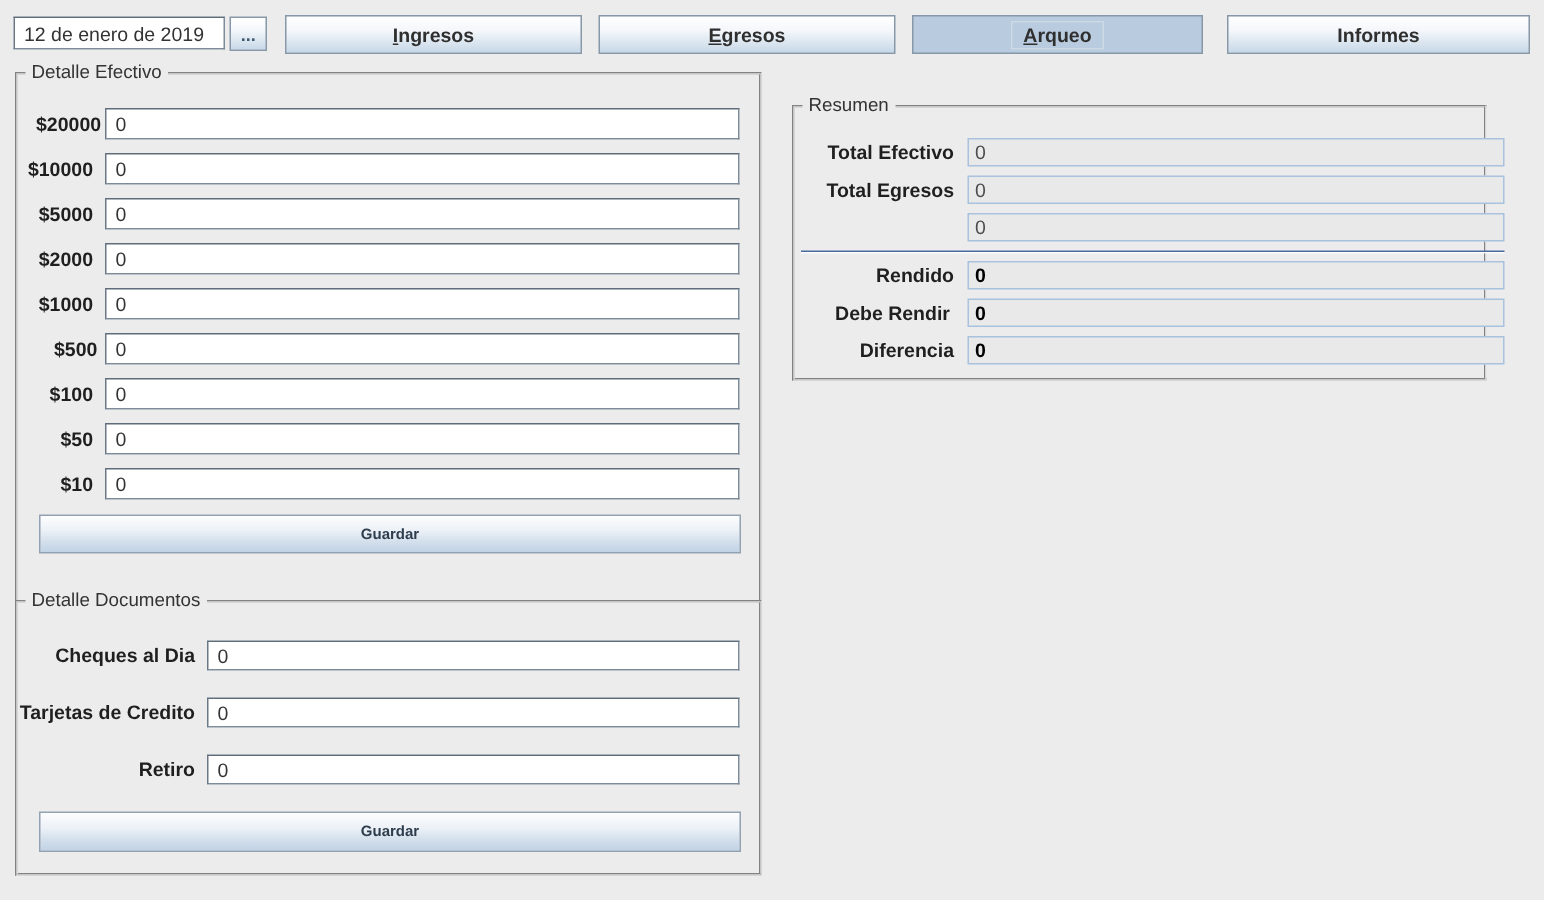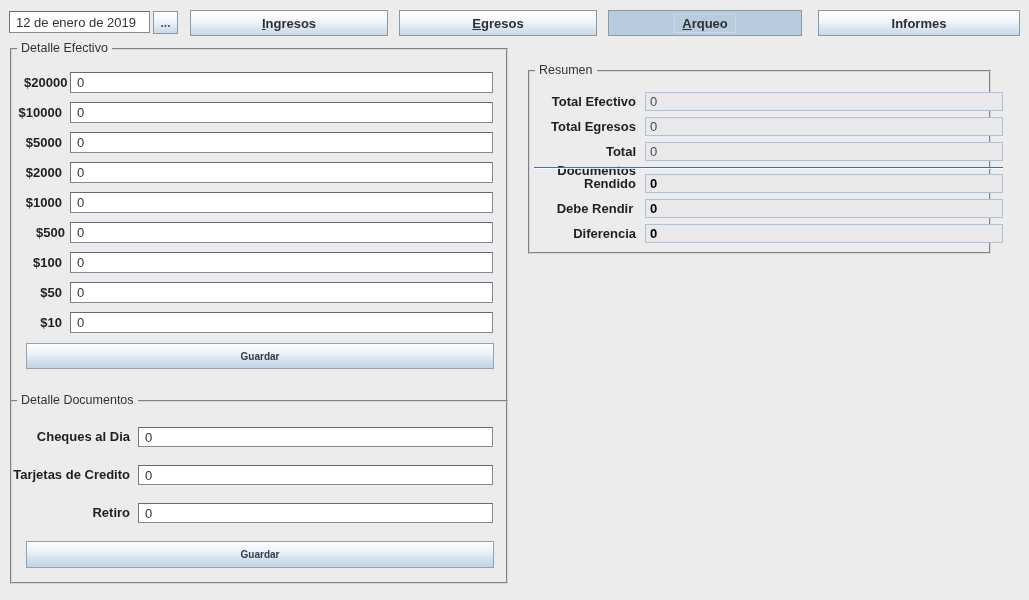"Total Documentos" span.row-label { html: <span>Total Documentos</span> -> none }
